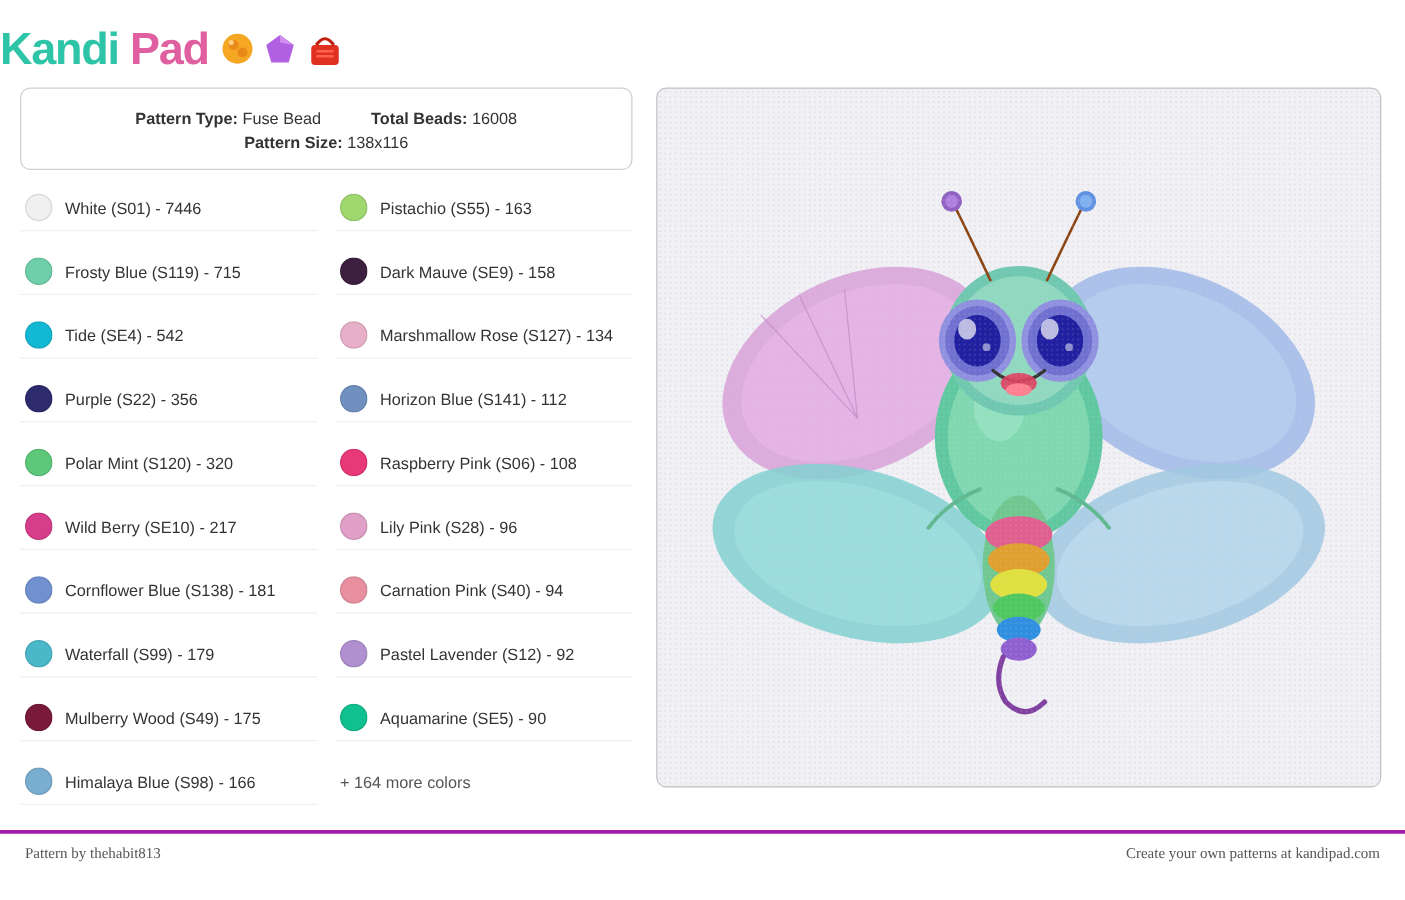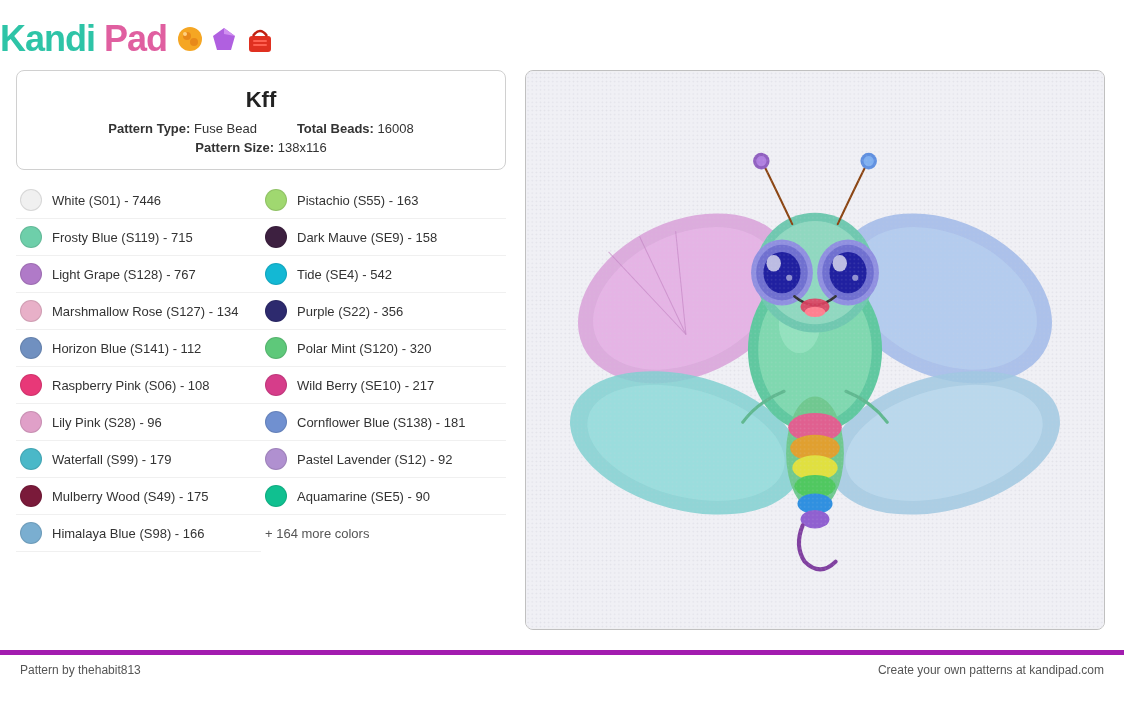"Kff" div.pattern-title { html: <div>Kff</div> -> none }
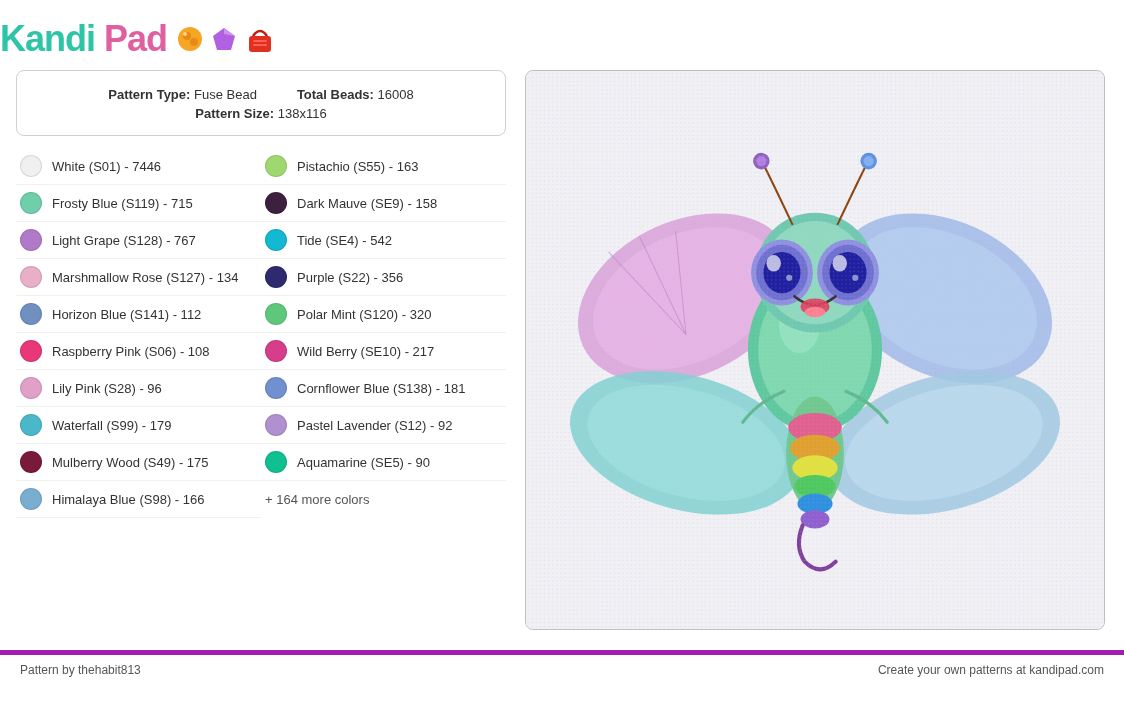"White (S01) - 7446" .color-list { gap: 0 -> 14px }
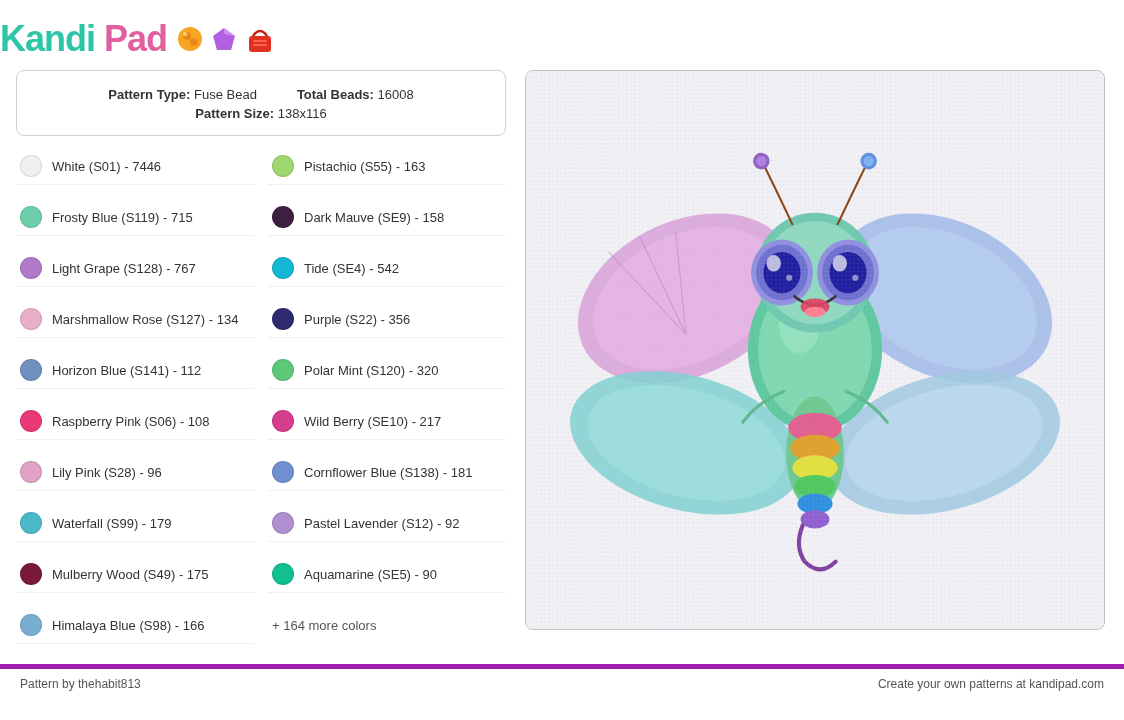"Light Grape (S128) - 767" div.color-item { html: <div> <div></div> <span>Light Grape (S128) - 767</span> </div> -> none }
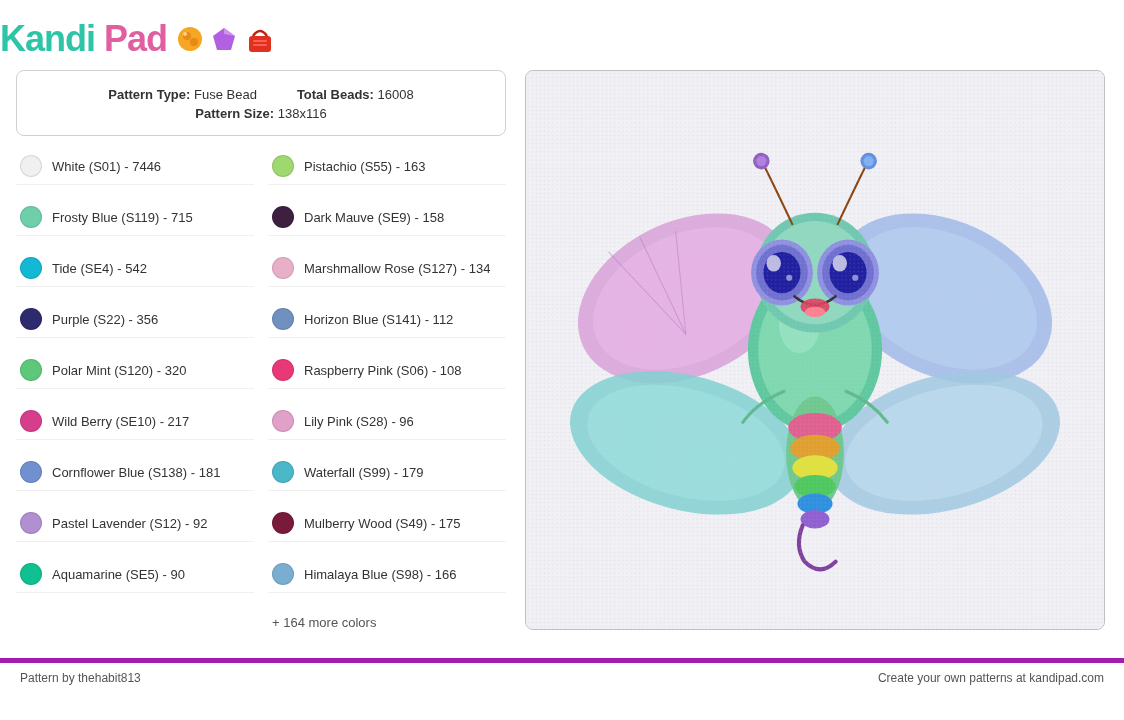"Carnation Pink (S40) - 94" div.color-item { html: none -> <div> <div></div> <span>Carnation Pink (S40) - 94</span> </div> }
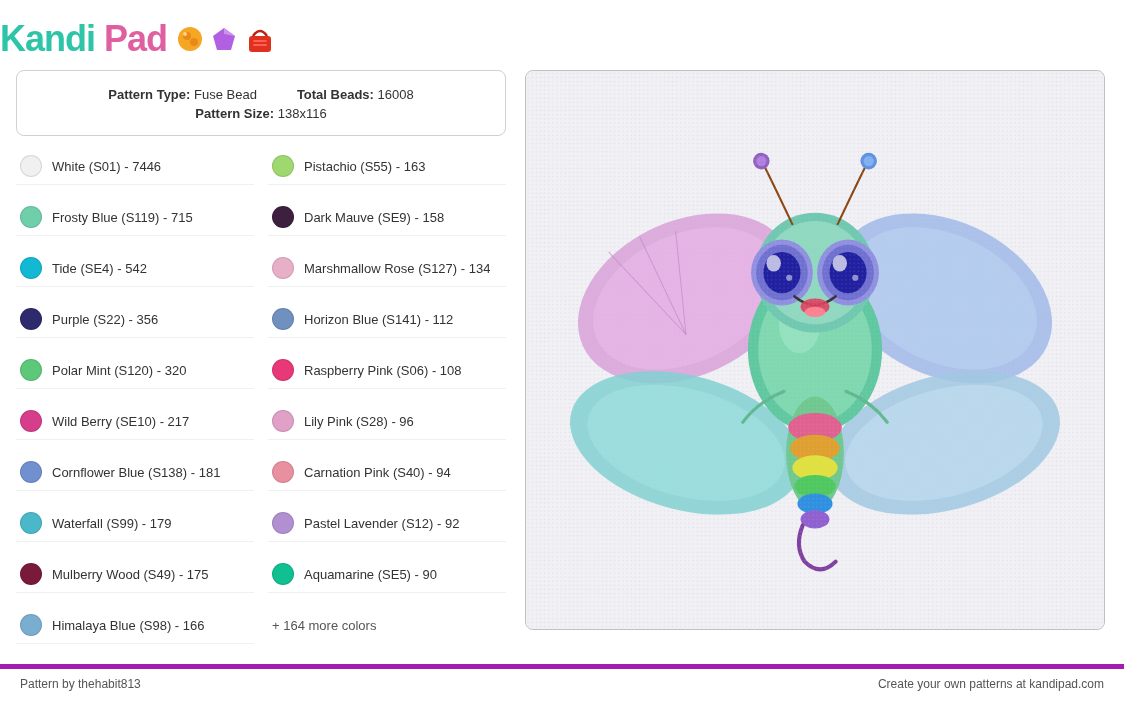"Pattern by thehabit813" .footer { border-top: 5px solid #a21caf -> 3px solid #a21caf; font-family: none -> Liberation Serif, serif }
